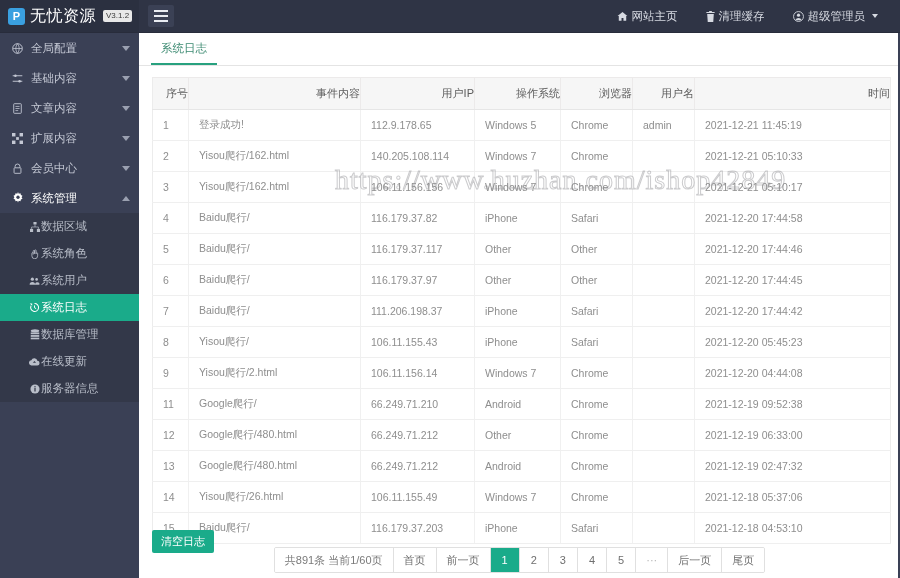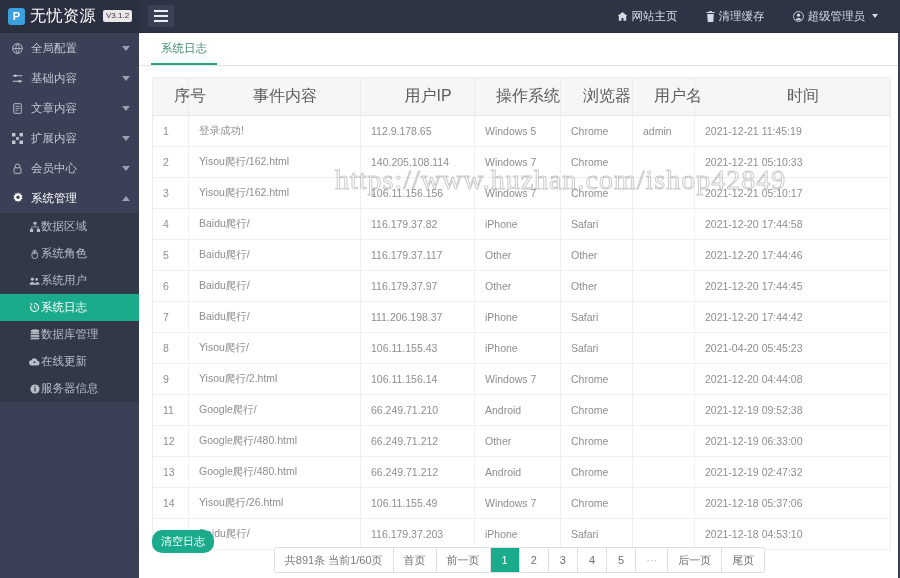"序号" table.log th { font-size: 16px -> 11px; padding: 8px 0 8px 21px -> 8px 0 8px 10px; text-align: center -> right }
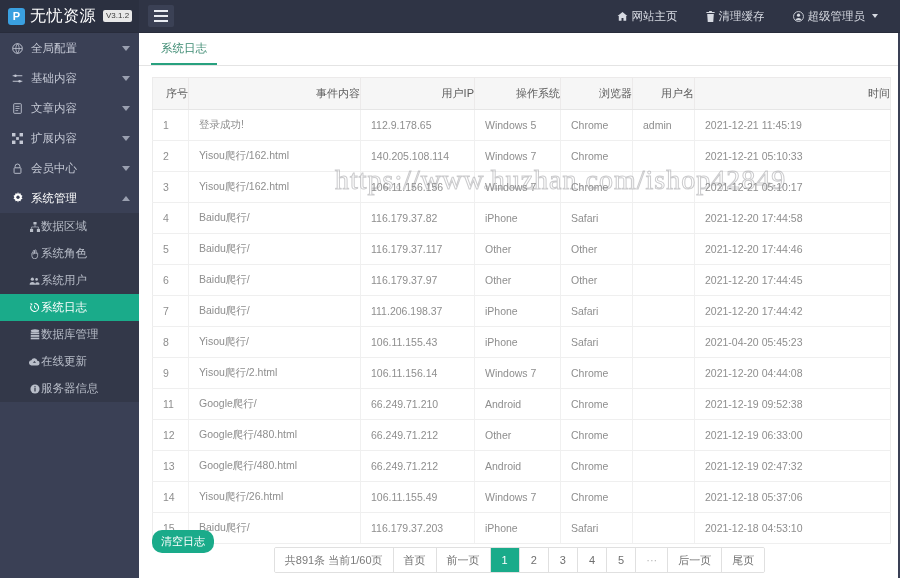"2021-04-20 05:45:23" td.sep { text: 2021-04-20 -> 2021-12-20 }
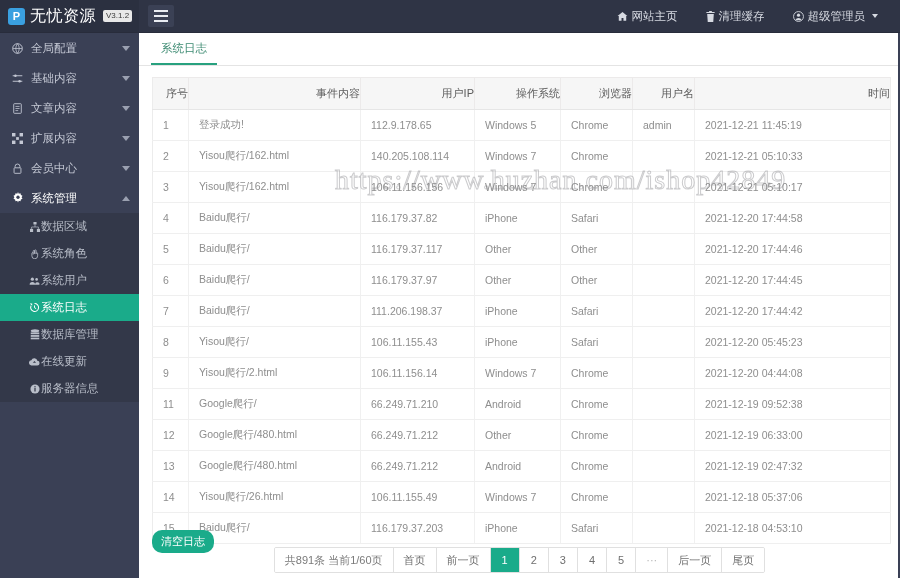"清空日志" .btn-clear { border-radius: 10px -> 2px }
